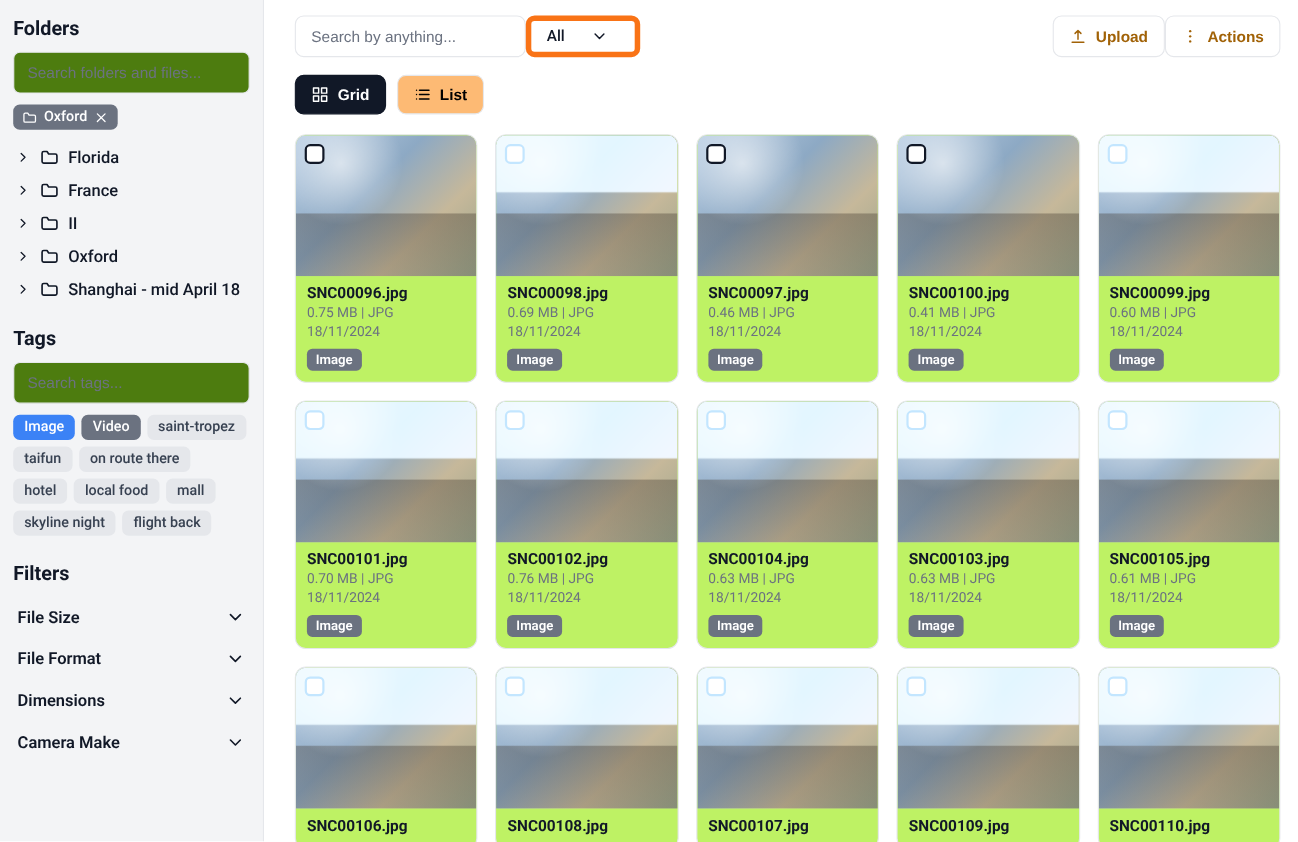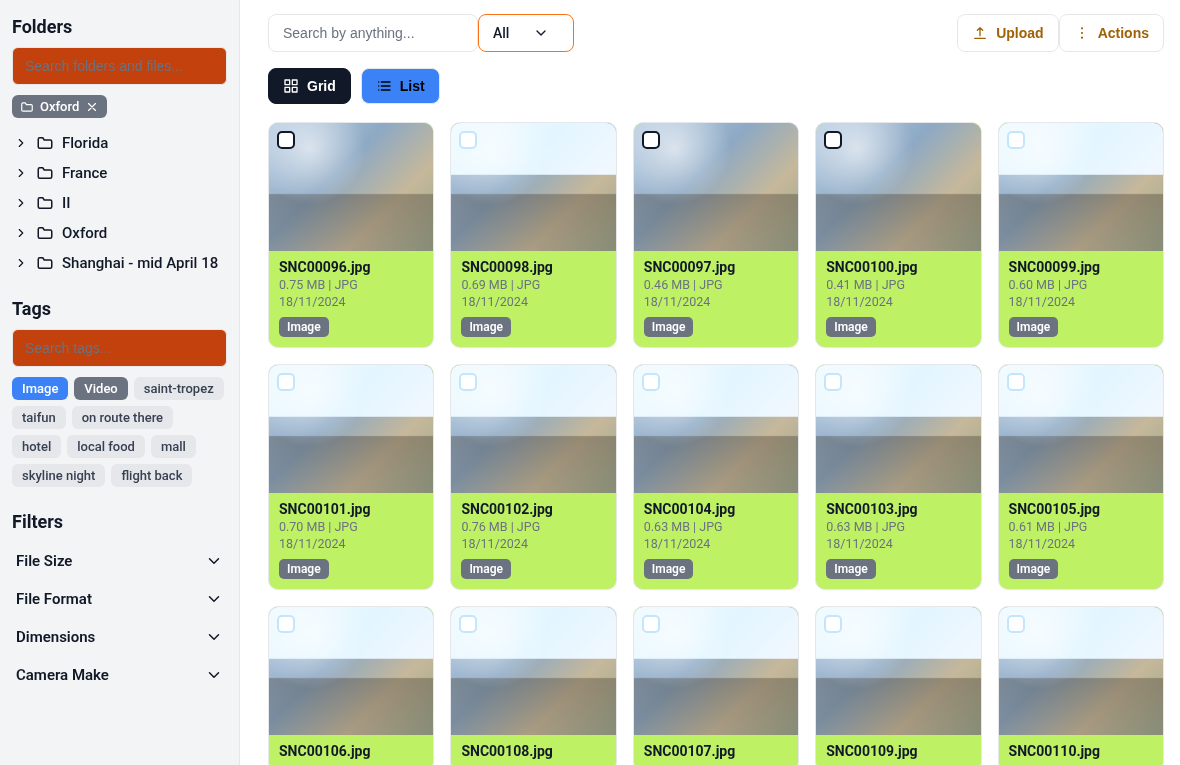"All" .dropdown { border: 1px solid #f97316 -> 5px solid #f97316 }
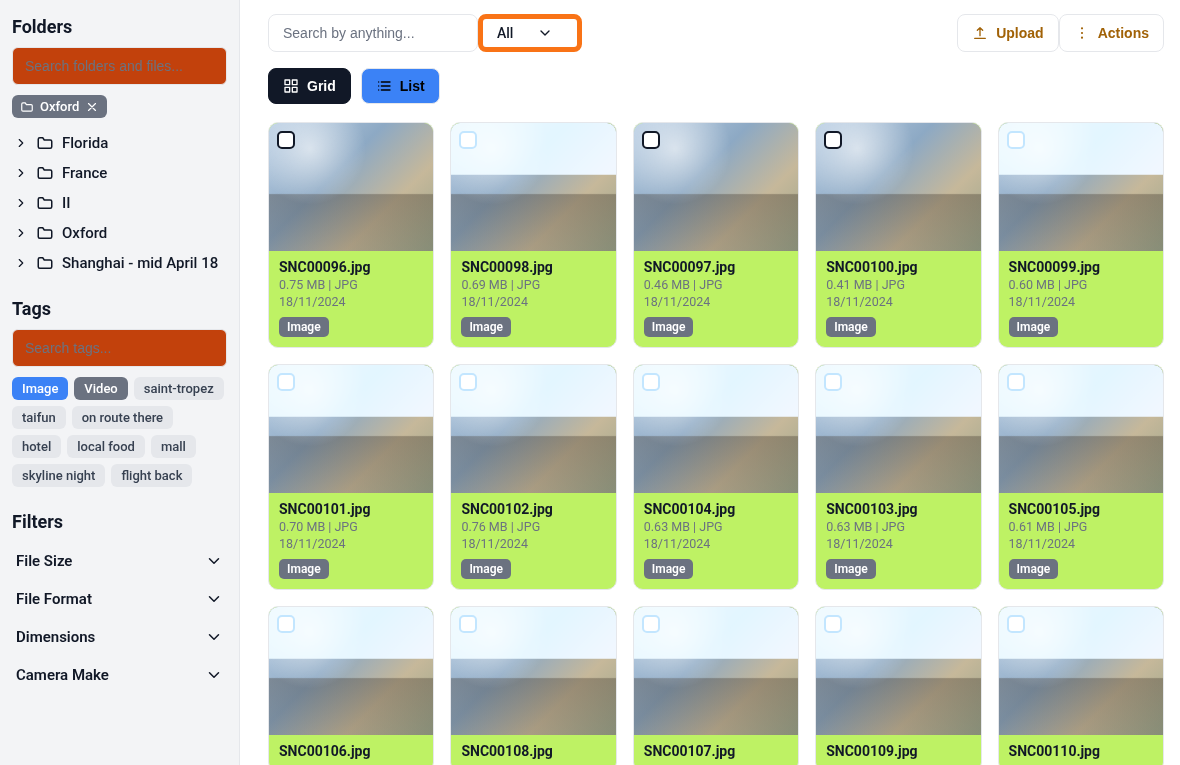"Search folders and files..." .search-input { background: #c2410c -> #4d7c0f }
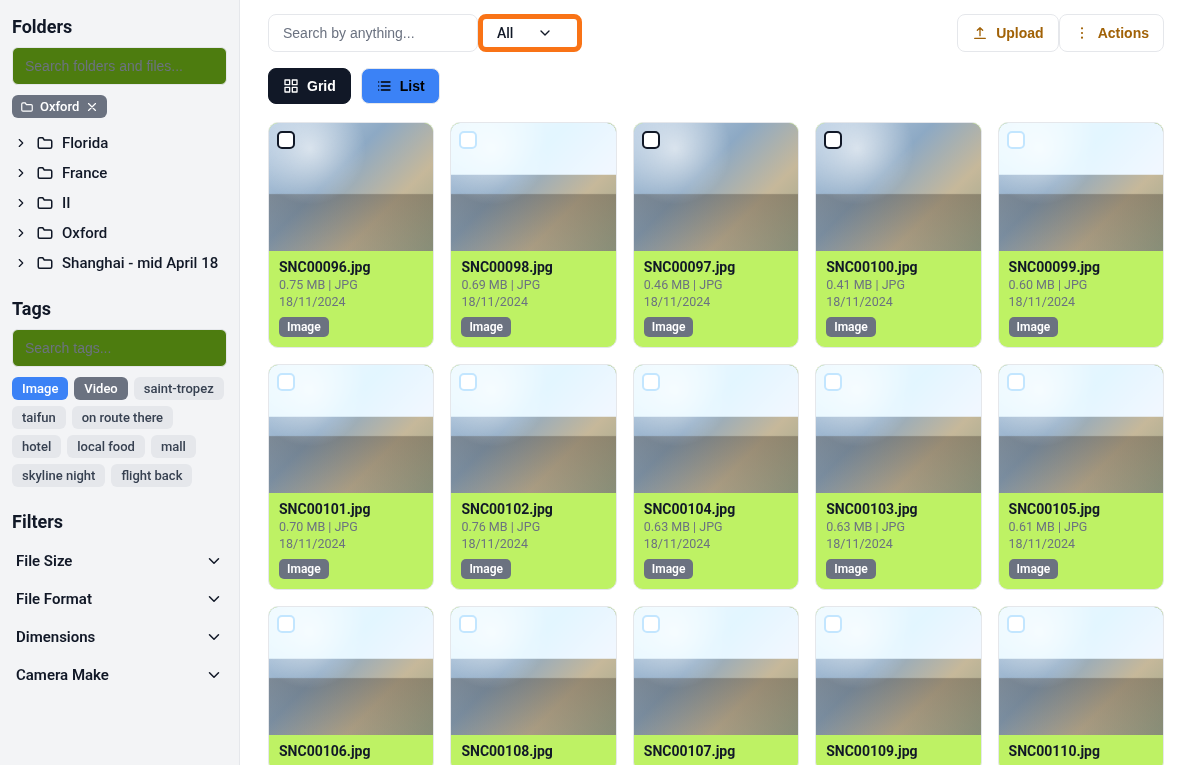"List" .view-btn { background: #3b82f6 -> #fdba74 }
